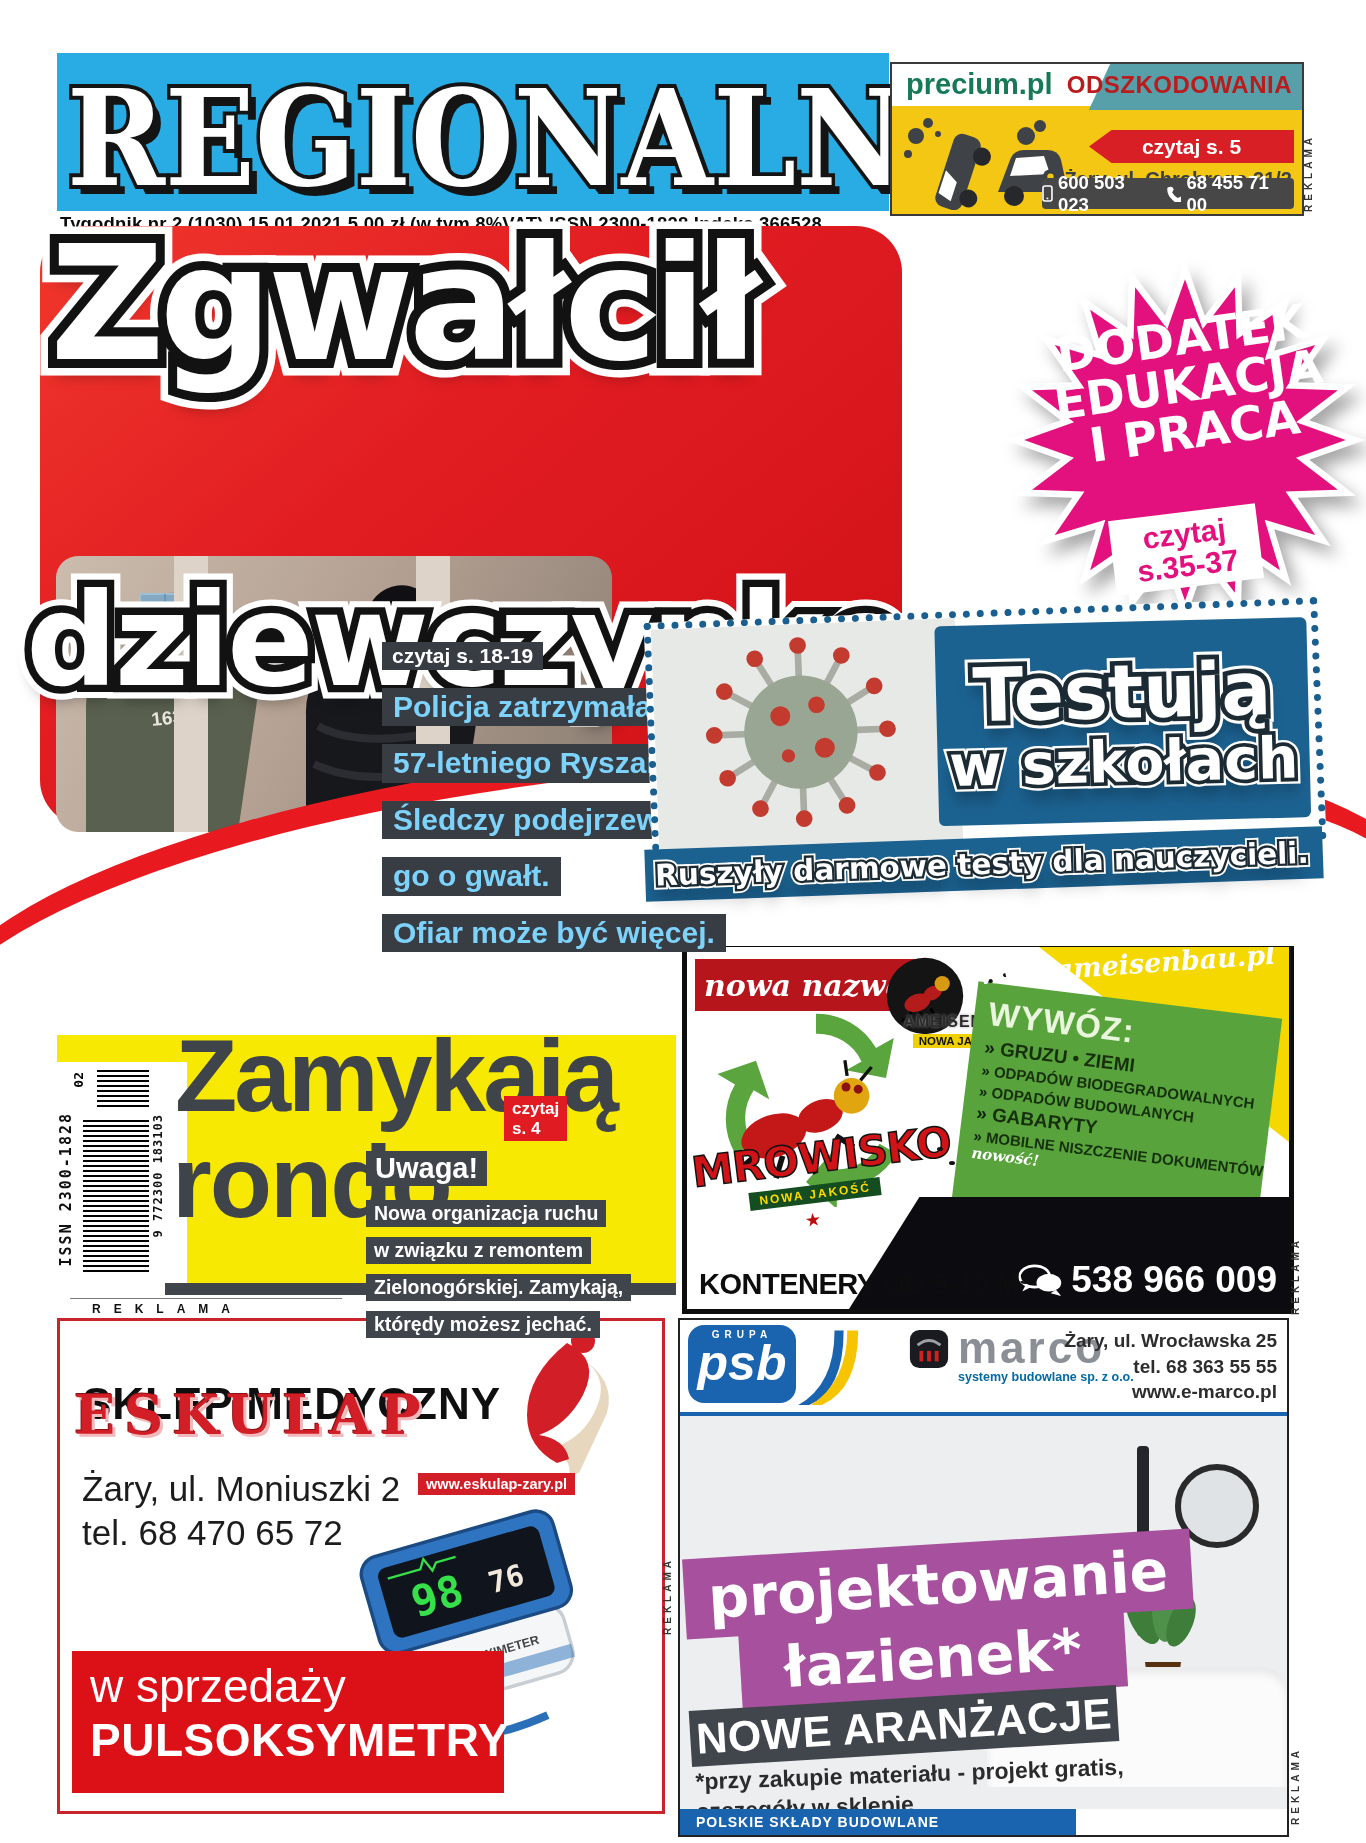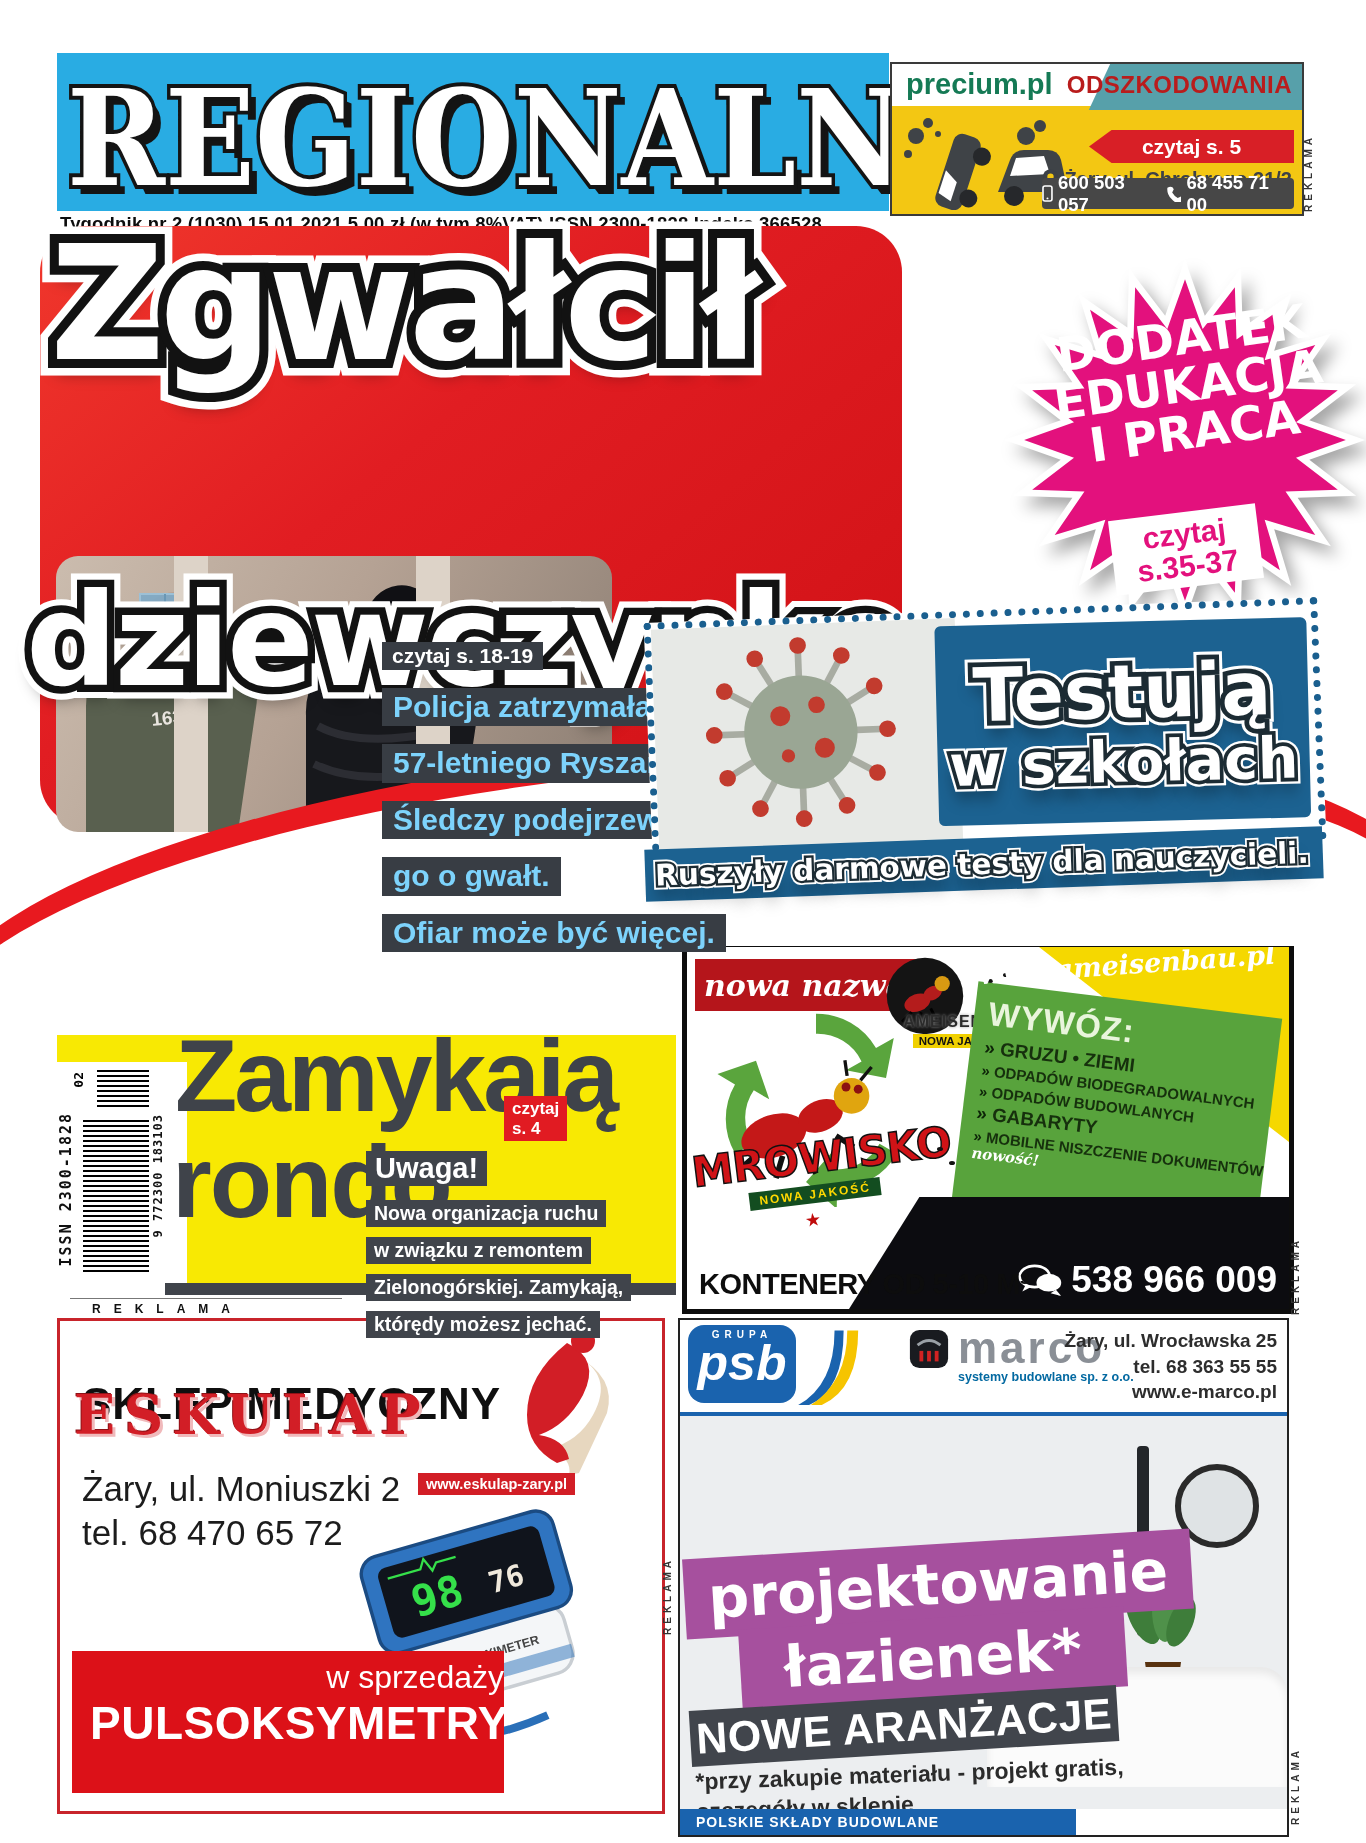"600 503 057" span { text: 600 503 057 -> 600 503 023 }
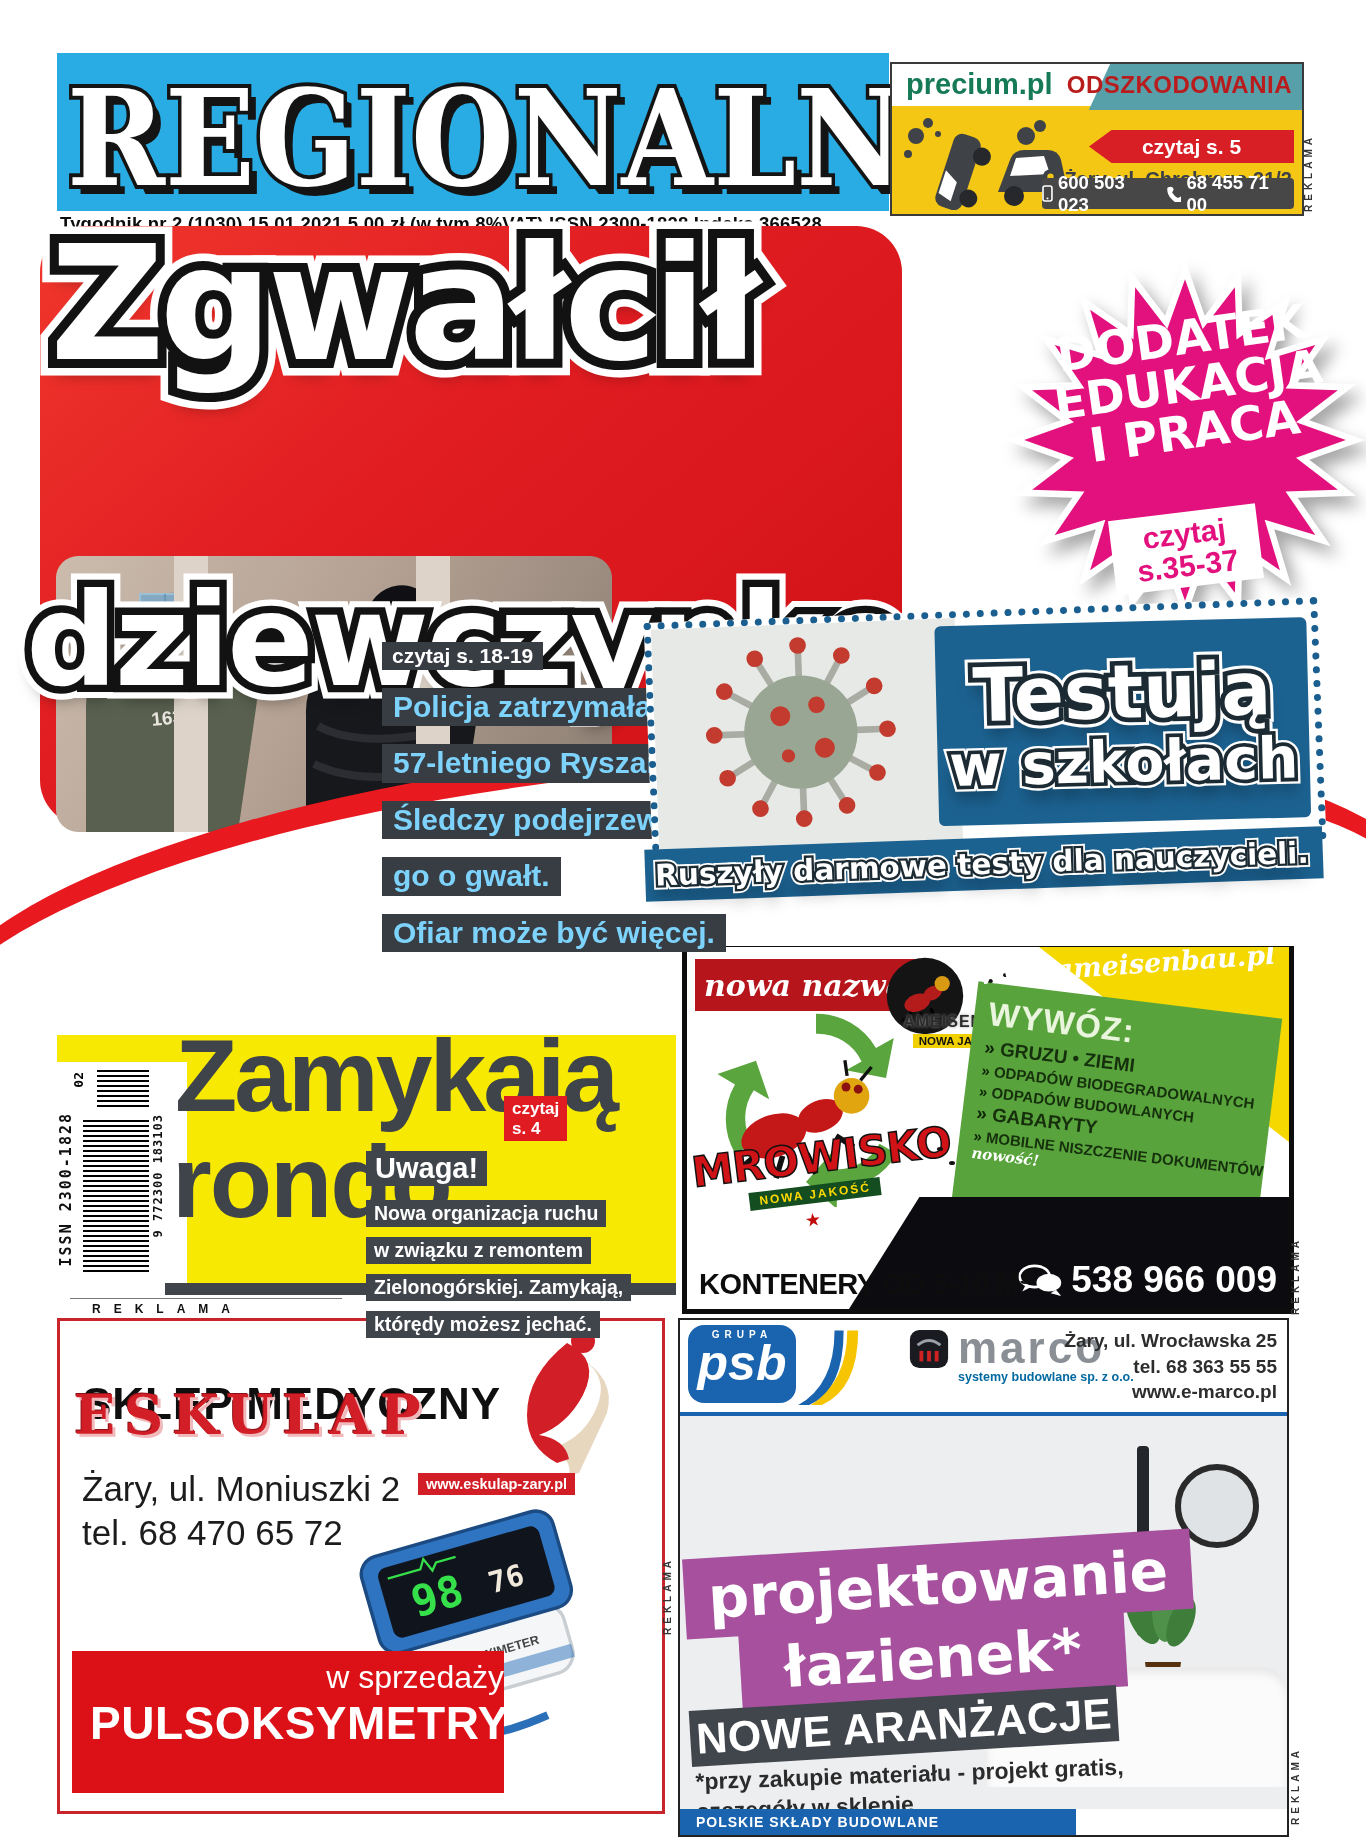"w sprzedaży" .esk-p1 { font-size: 32px -> 46px; text-align: right -> none }
